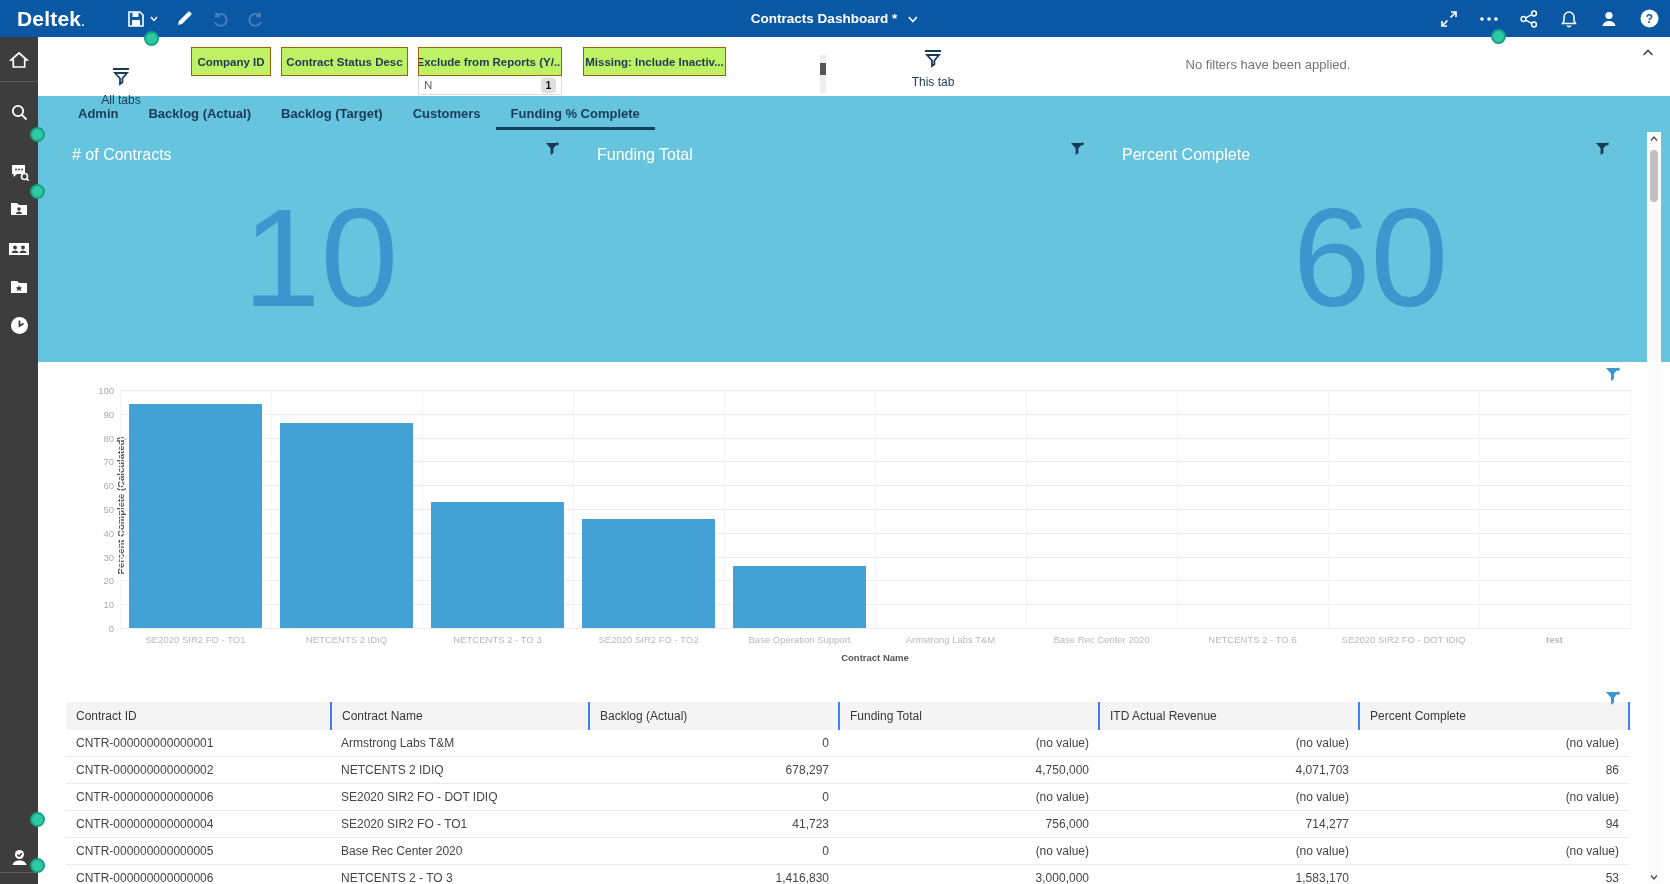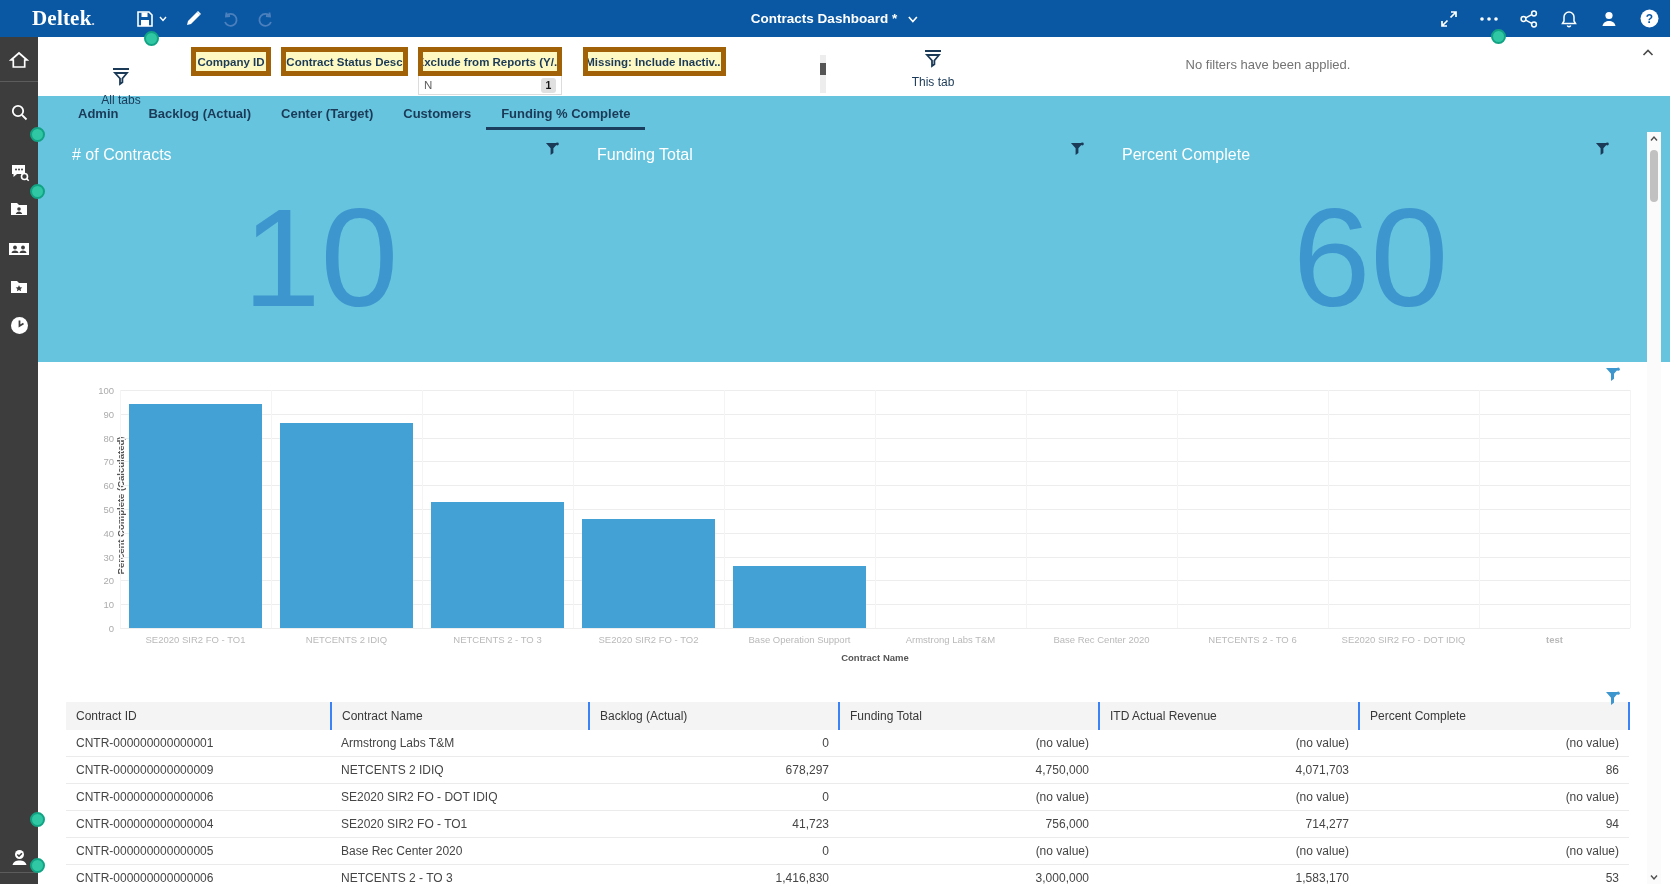"Deltek." .logo { font-family: Liberation Serif, serif -> none; margin-left: 32px -> 17px }
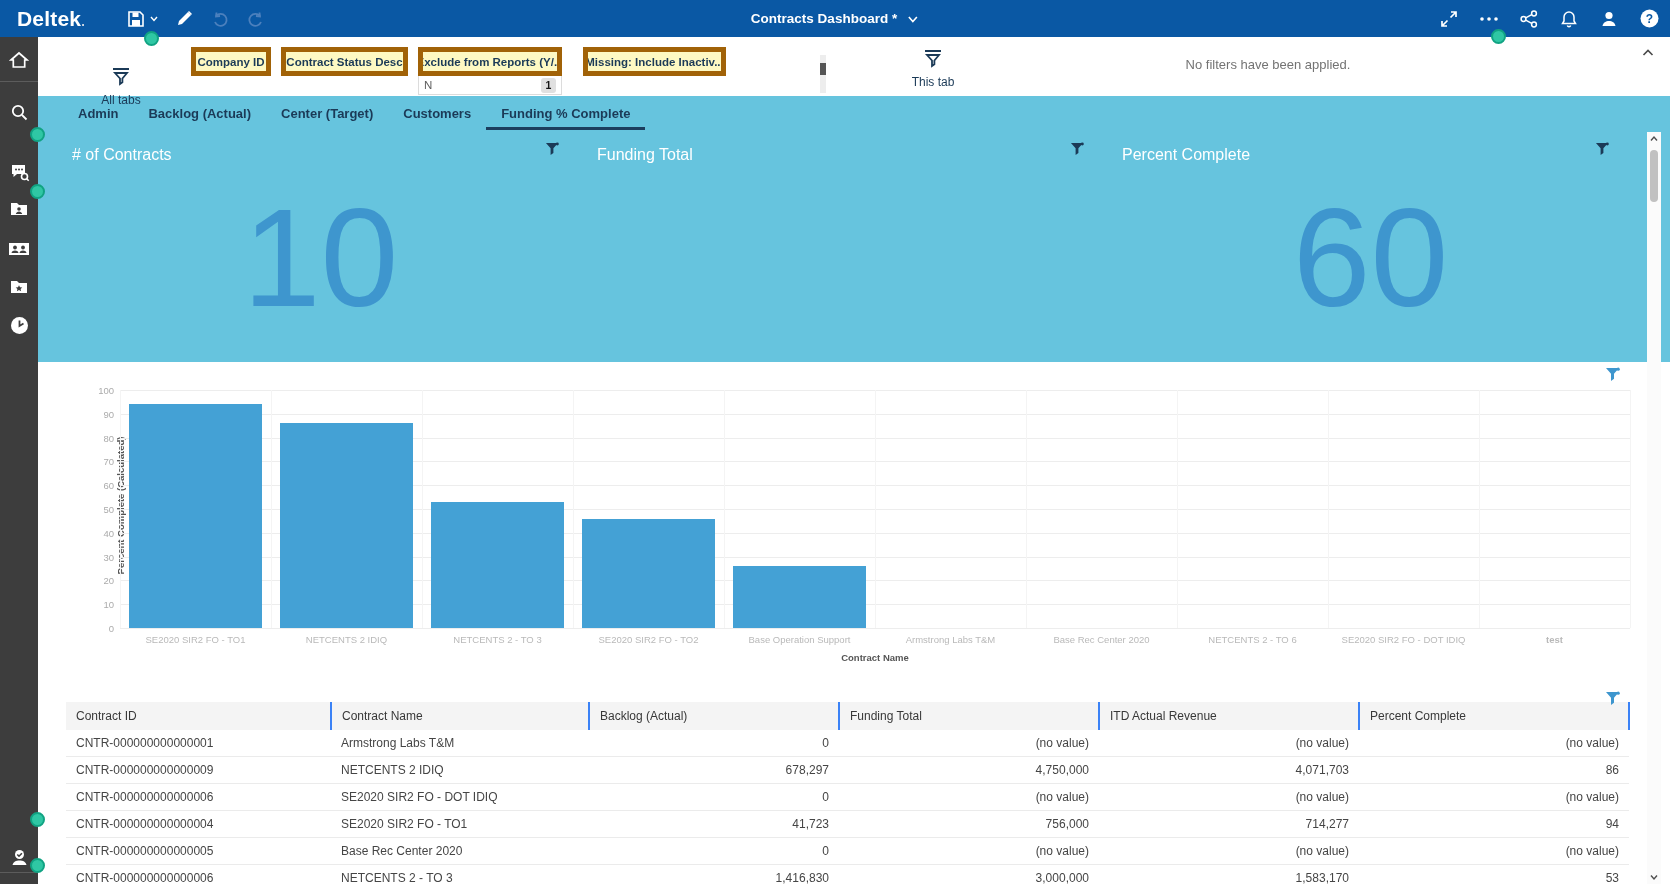"Company ID" .chip { background: #fef9c3 -> #bef264; border: 5px solid #a16207 -> 1px solid #a16207 }
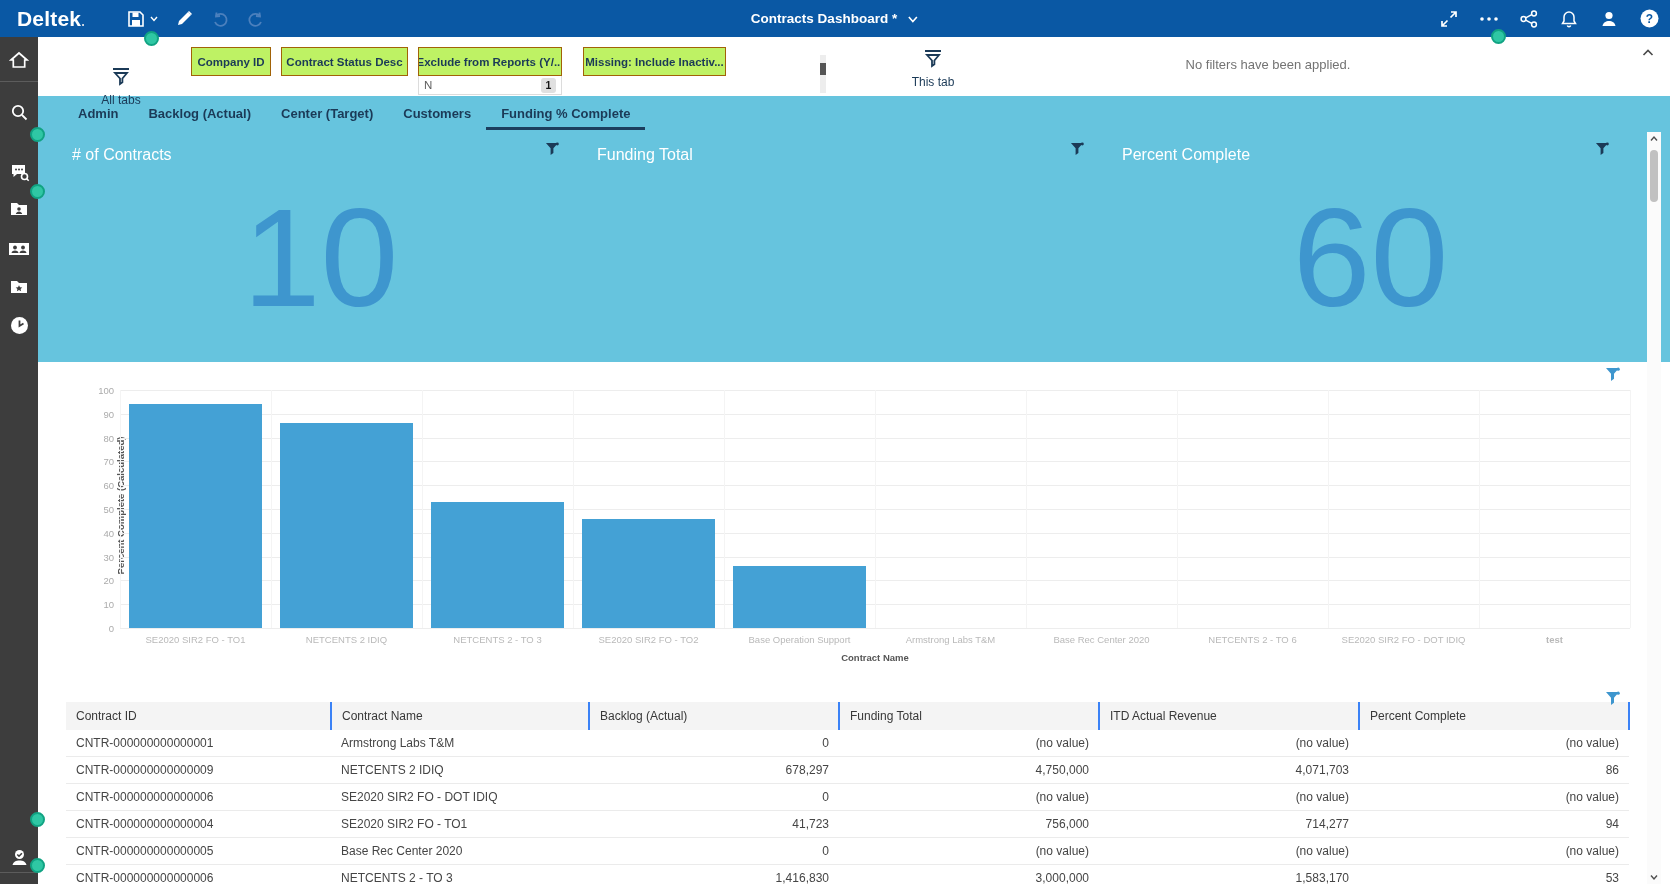"Center (Target)" div.tab { text: Center -> Backlog }
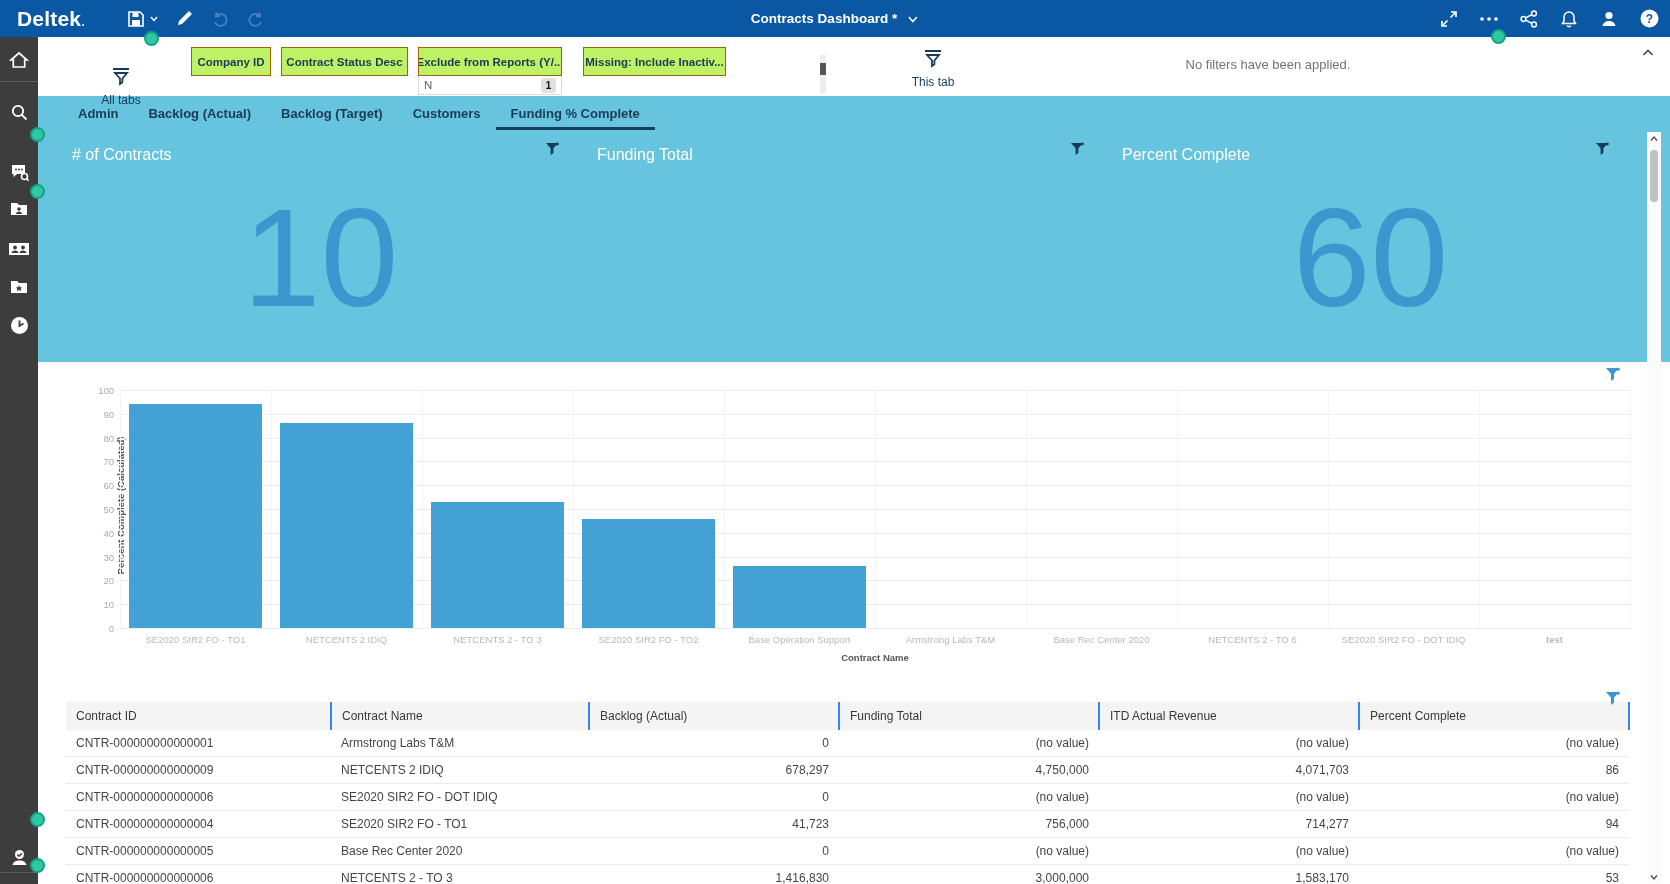"CNTR-000000000000009" td { text: CNTR-000000000000009 -> CNTR-000000000000002 }
